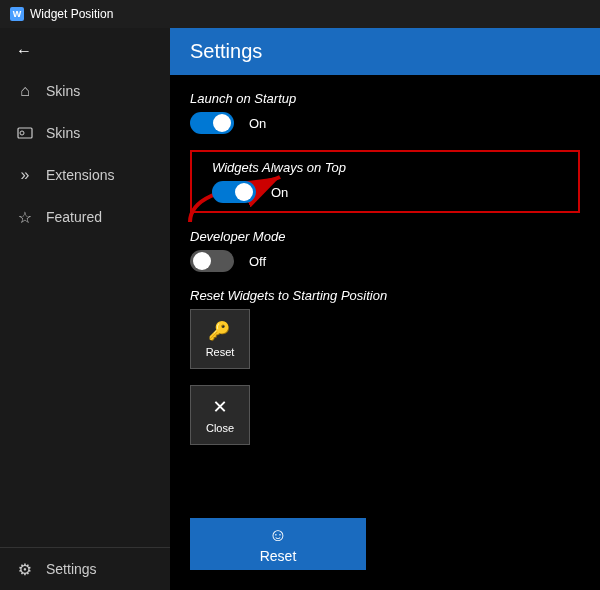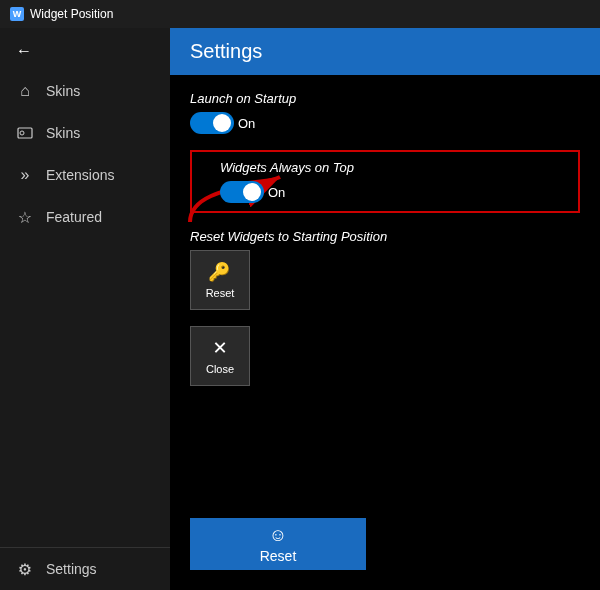"On" .toggle-container { gap: 4px -> 15px }
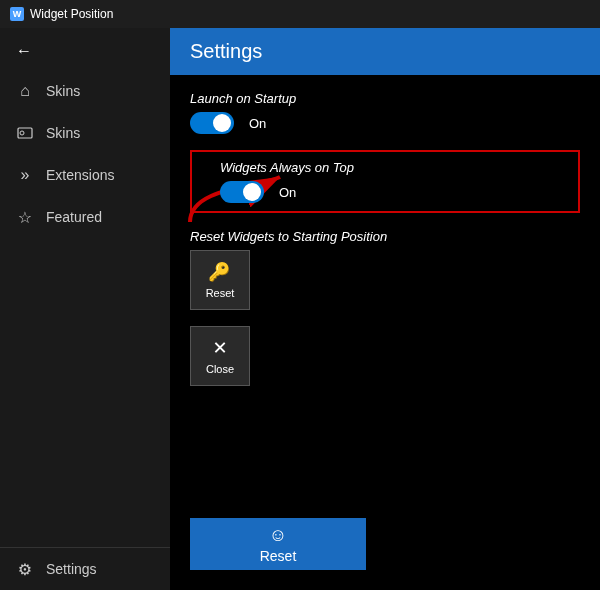"Widgets Always on Top" .highlight-box { padding: 8px 28px -> 8px 20px }
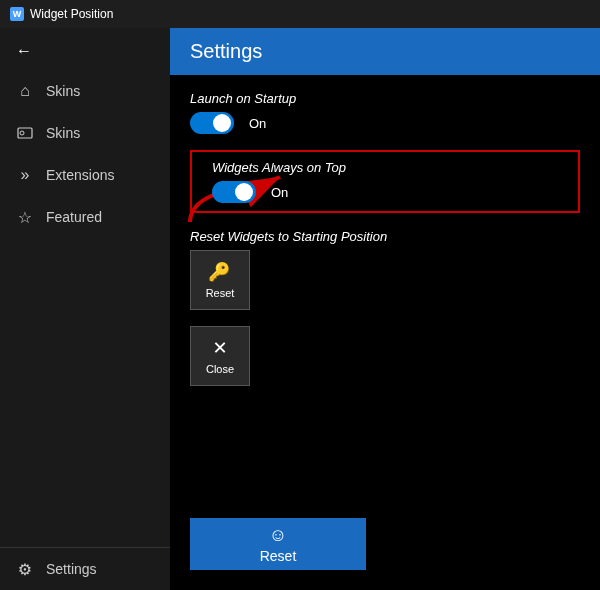"Developer Mode" div.setting-row { html: none -> <div> <div>Developer Mode</div> <div> <div> <div></div> </div> <span>Off</span> </div> </div> }
